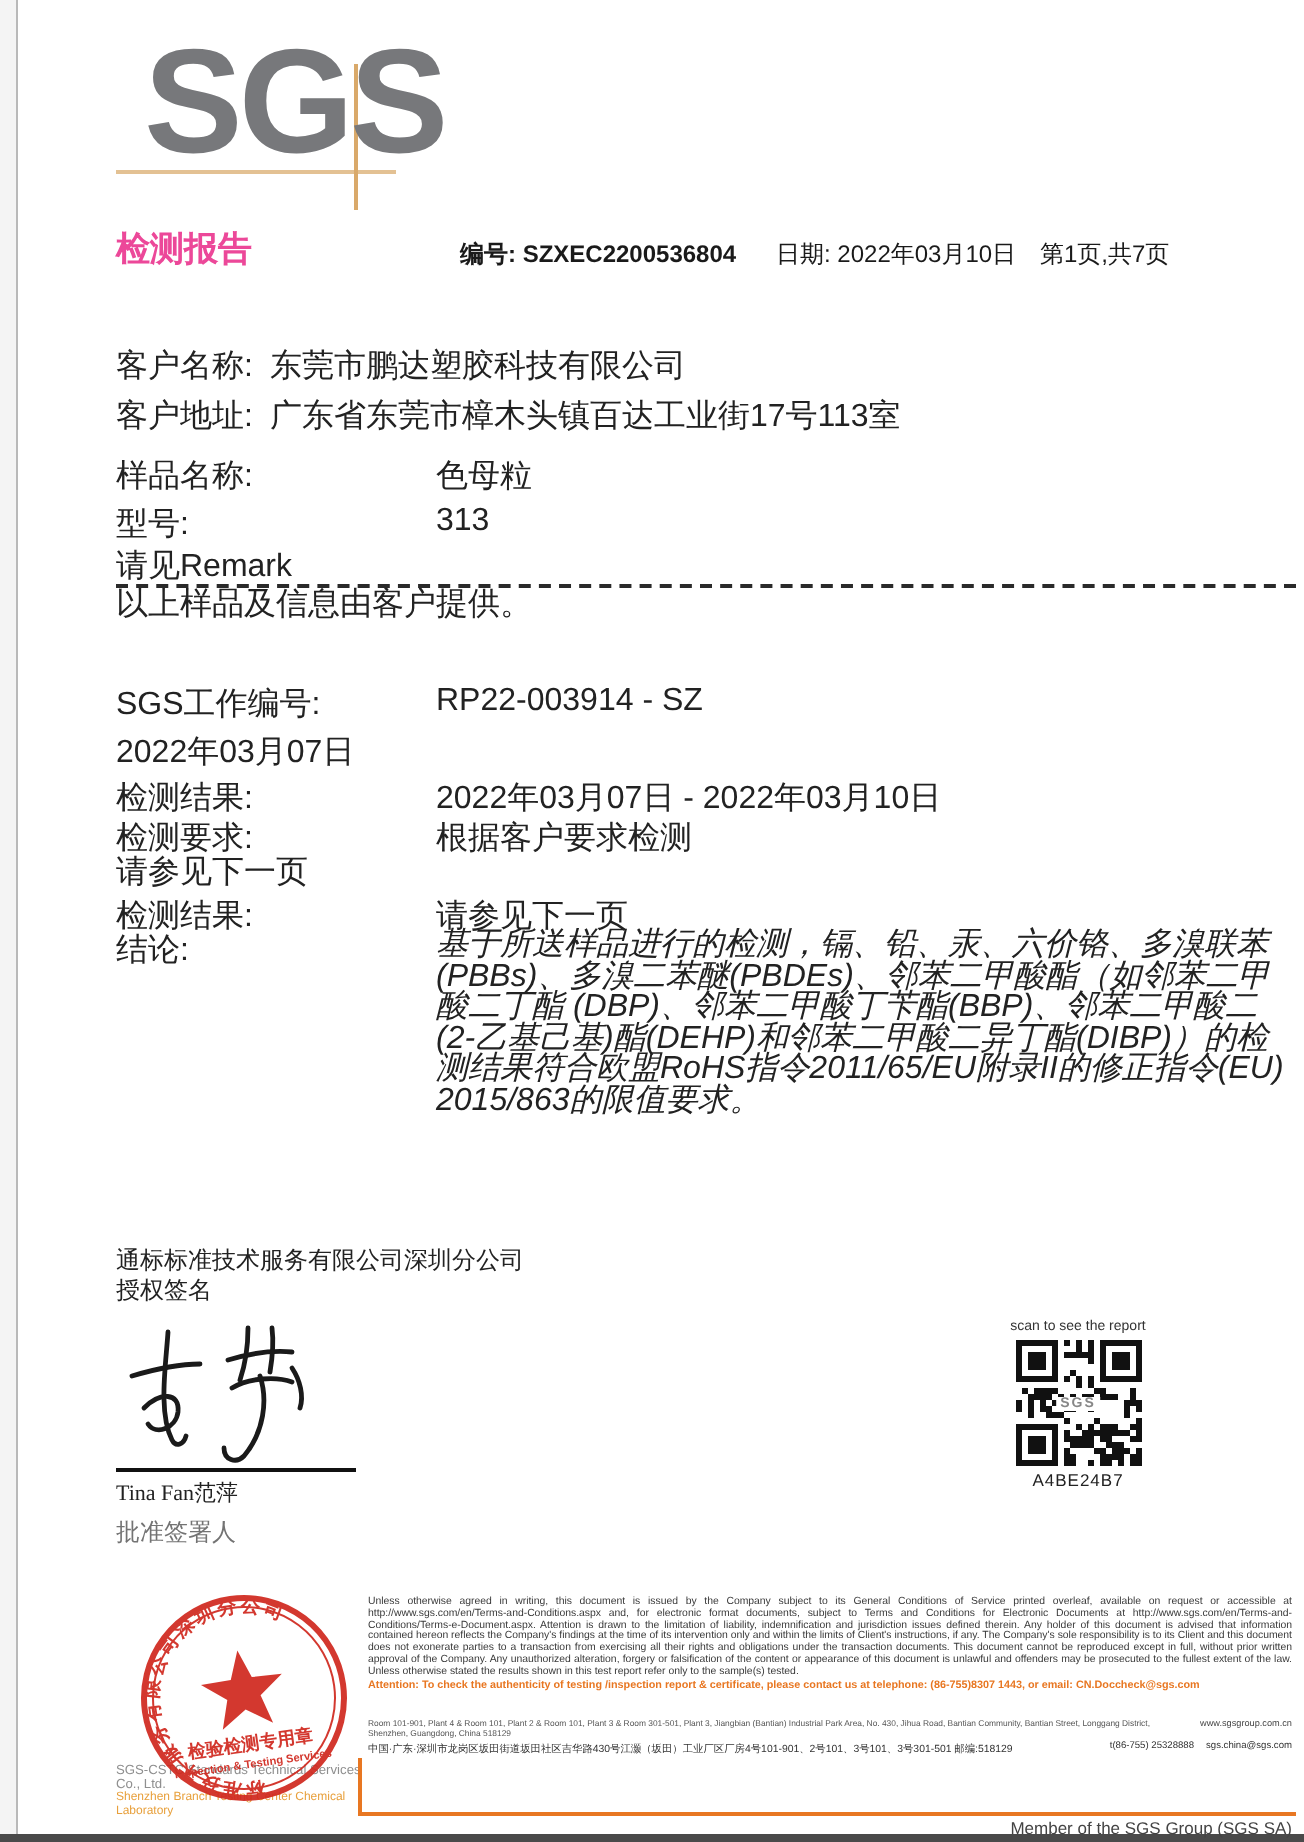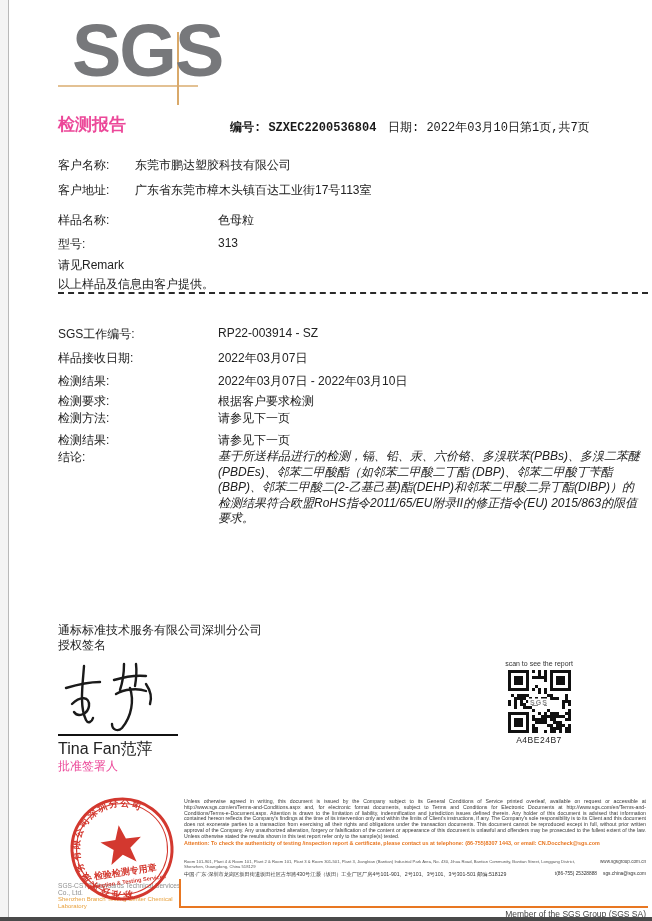"编号: SZXEC2200536804" .hmeta { font-family: Liberation Mono, monospace -> none }
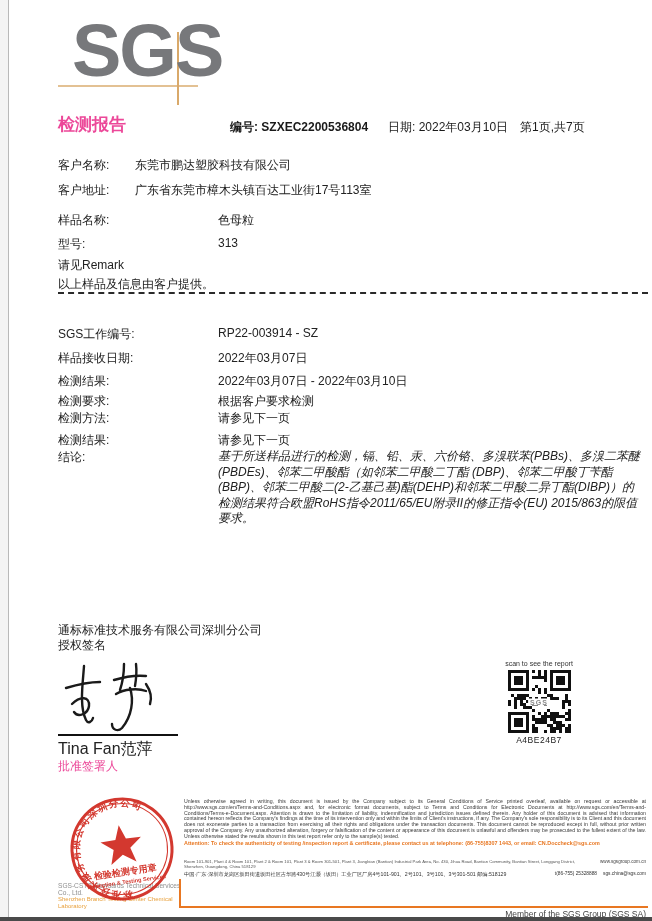"客户名称:" .row { font-size: 12px -> 16px; margin-top: none -> 16px }
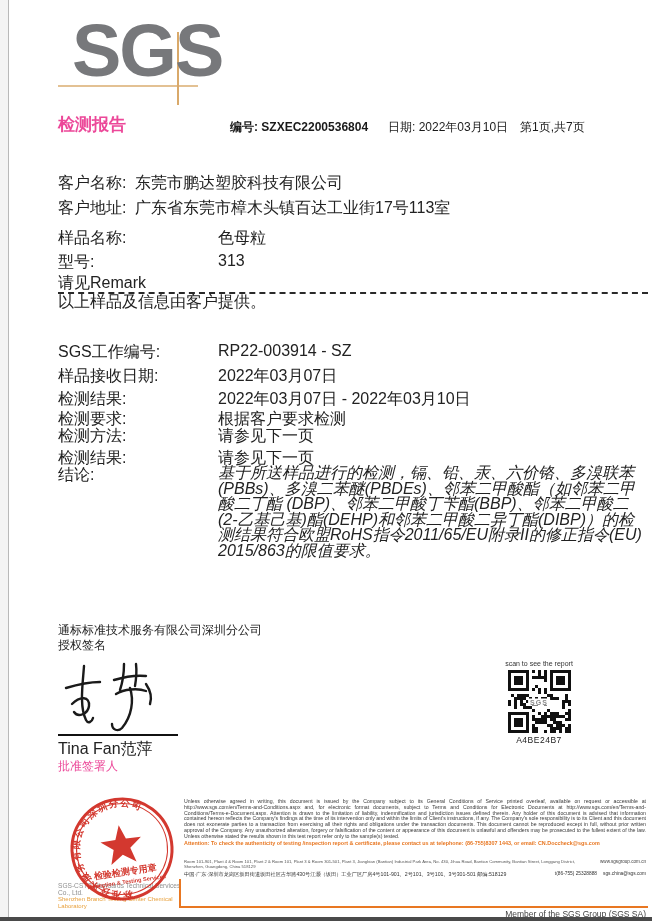"样品接收日期:" span.lbl { html: <span>样品接收日期:</span> -> none }
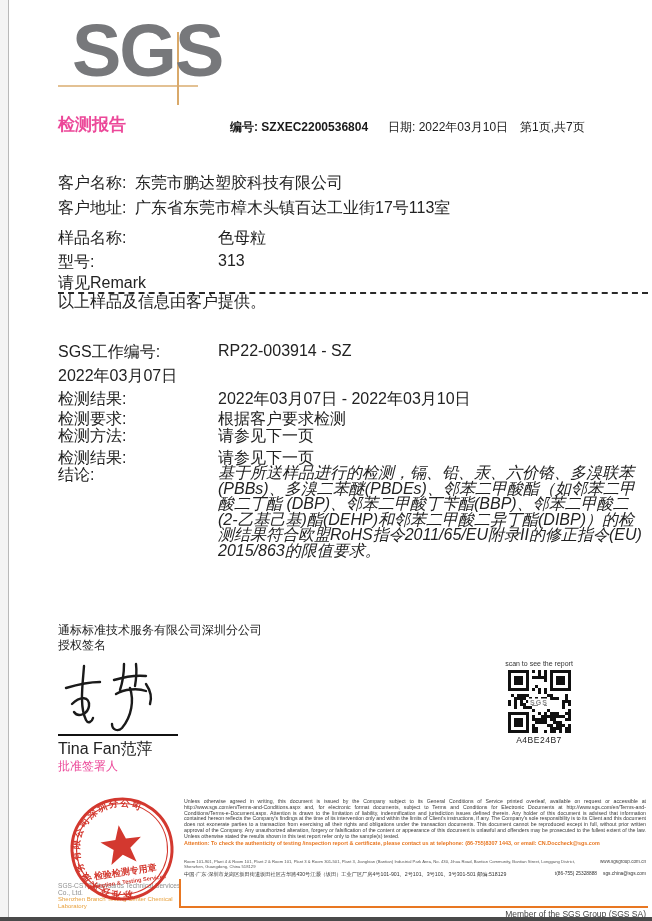"检测方法:" span.lbl { html: <span>检测方法:</span> -> none }
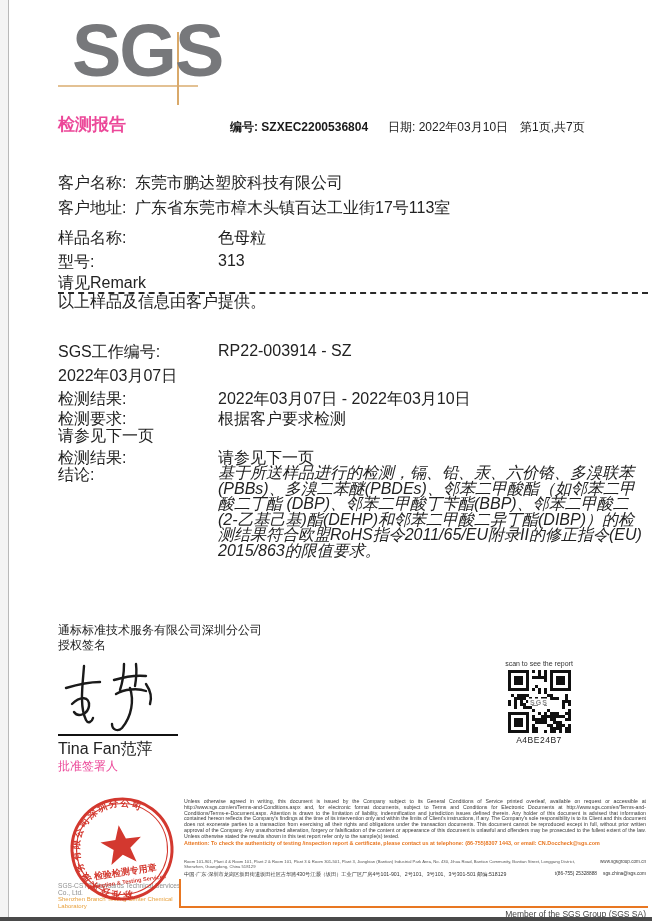"Tina Fan范萍" .sig-name { font-family: none -> Liberation Serif, serif; font-size: 16px -> 11px }
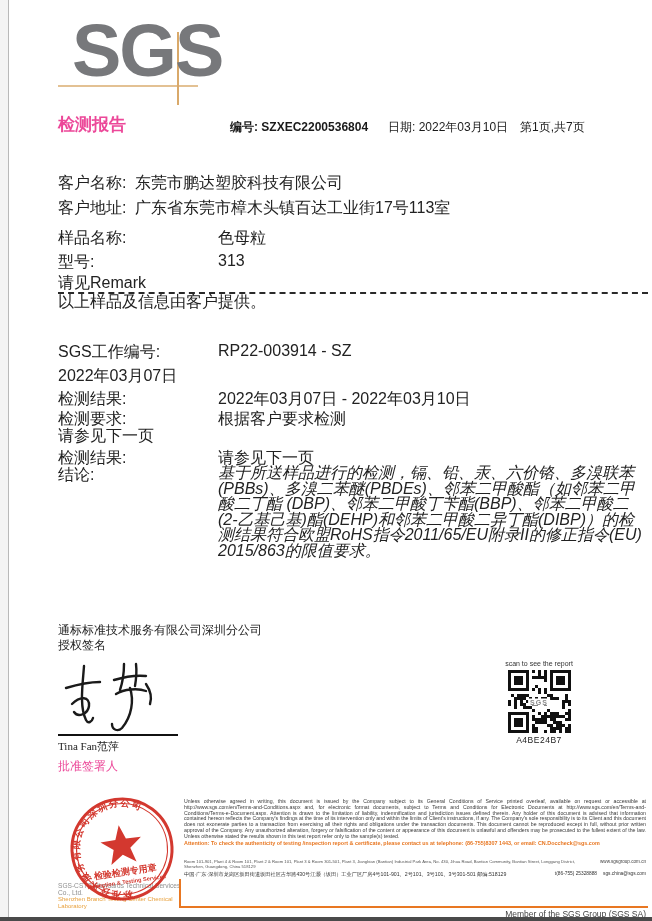"批准签署人" .sig-role { color: #ec4899 -> #737373 }
